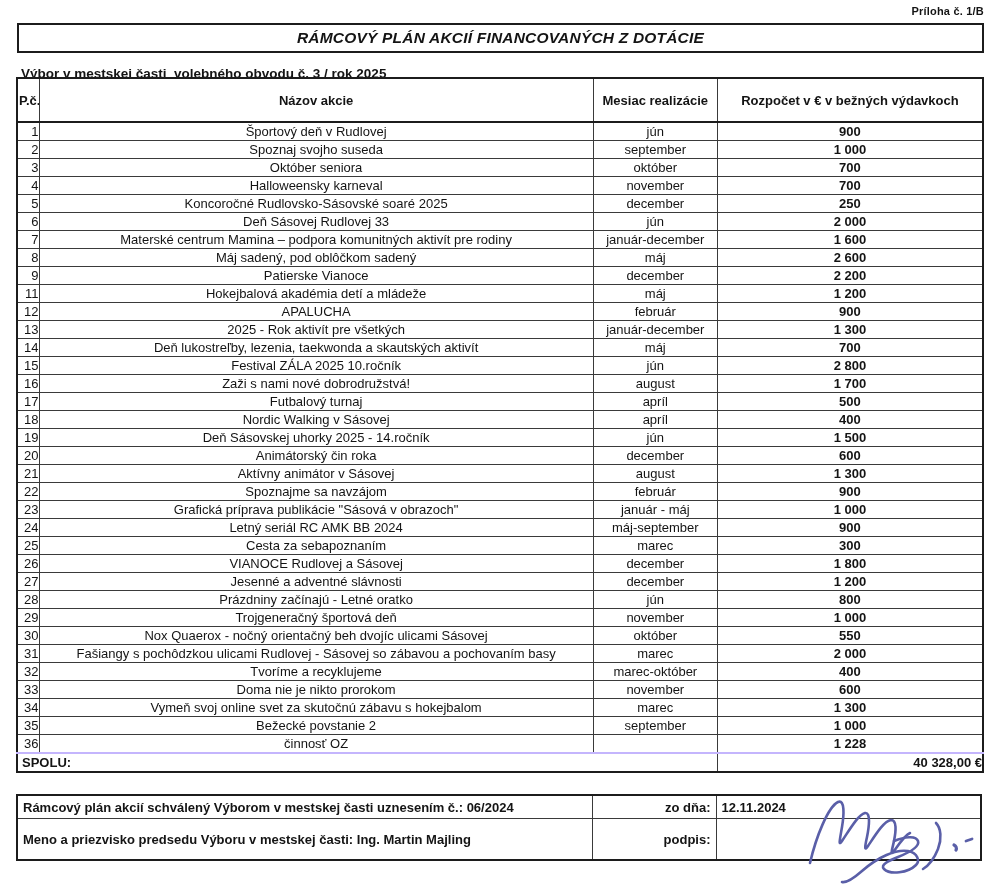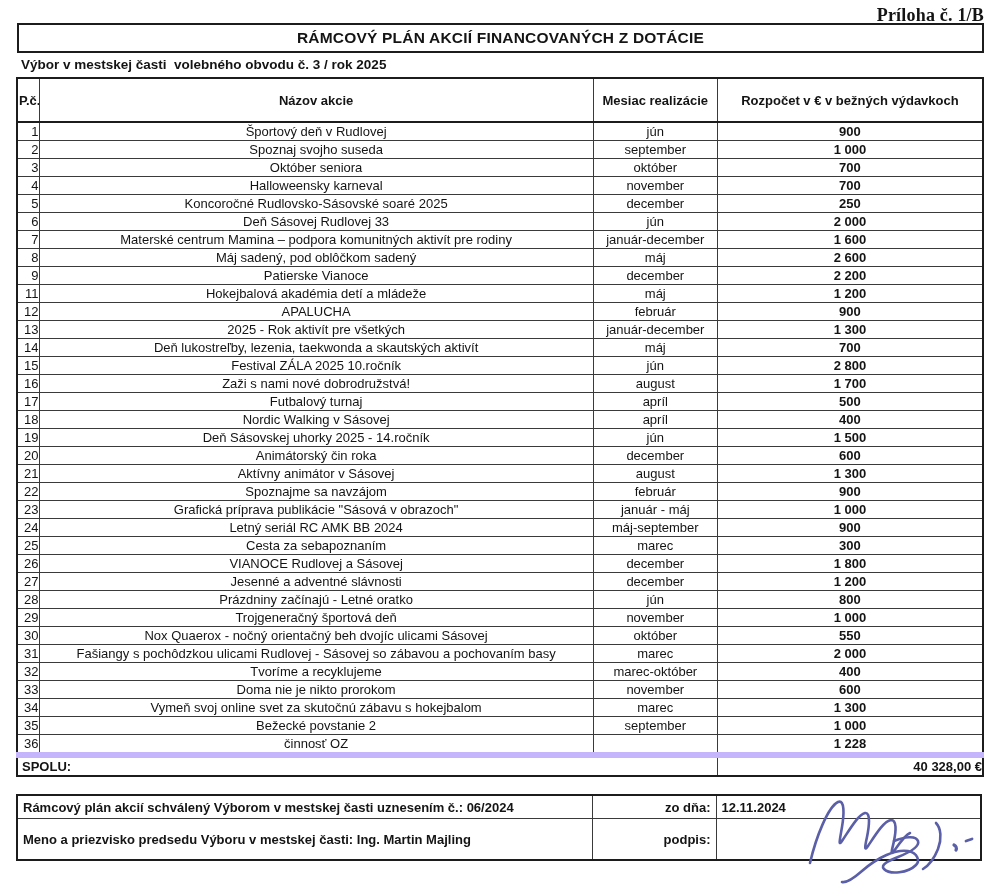"Príloha č. 1/B" .attachment { font-family: Liberation Serif, serif -> none; font-size: 18px -> 11px }
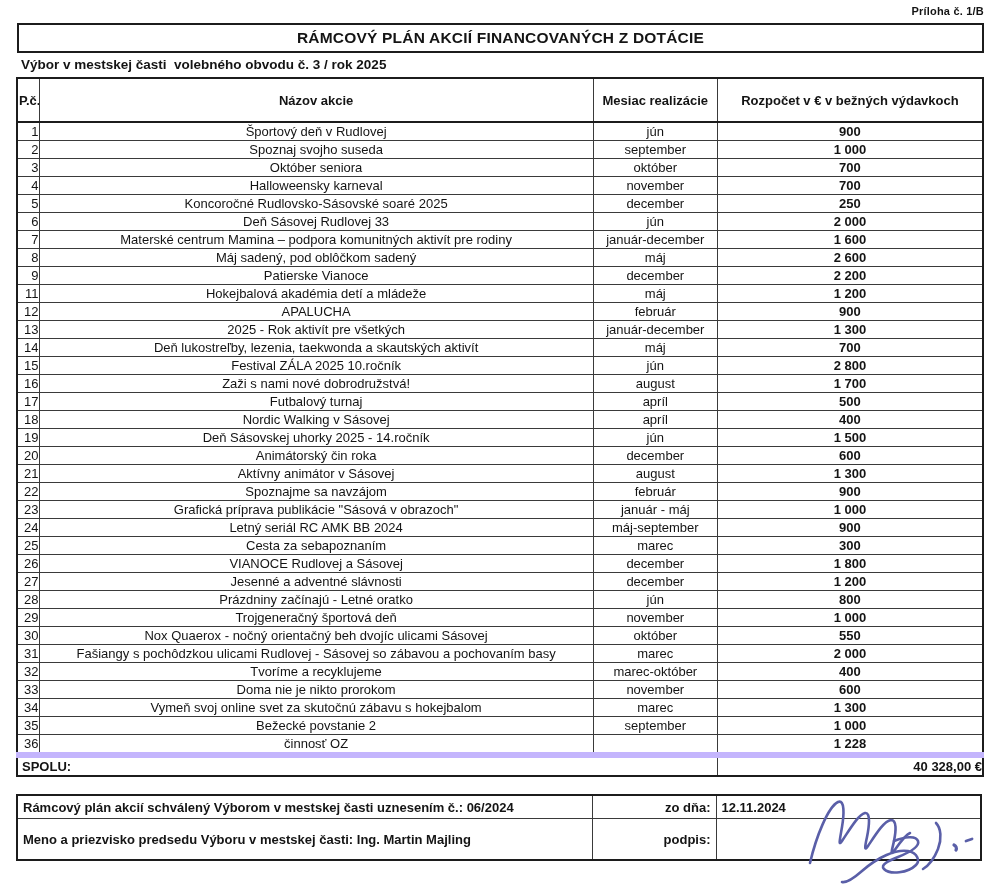"RÁMCOVÝ PLÁN AKCIÍ FINANCOVANÝCH Z" .title-box { font-style: none -> italic }
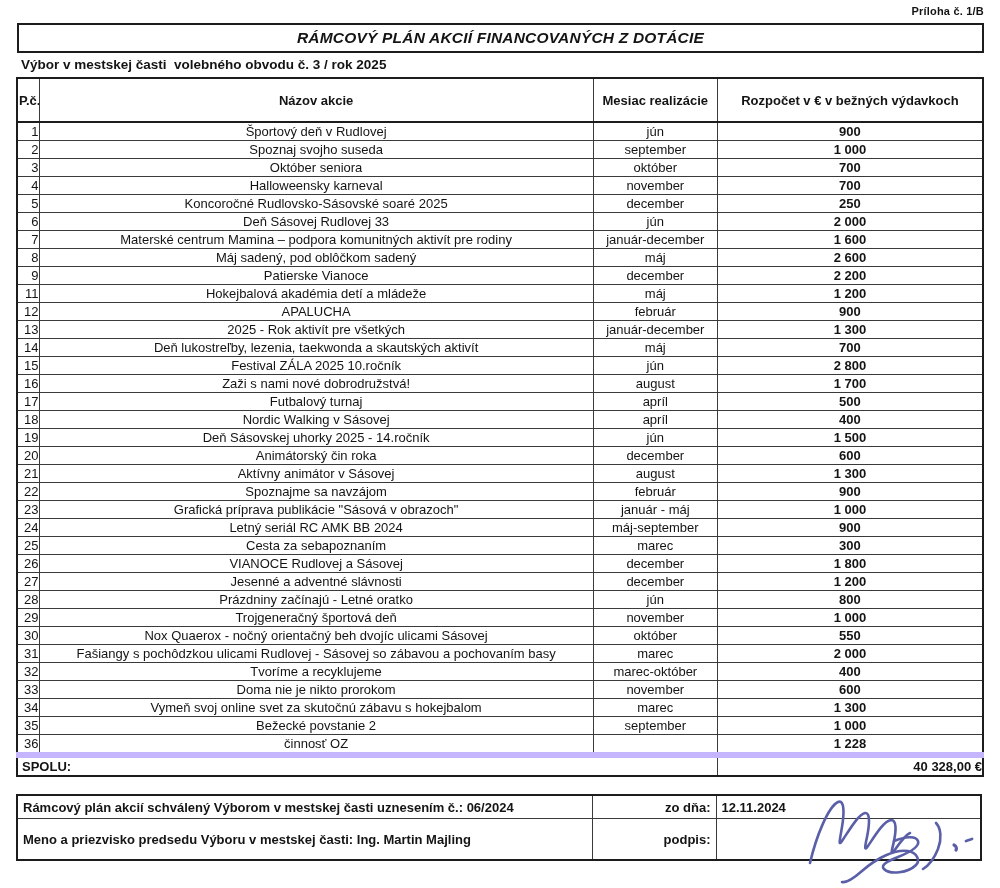"Výbor v mestskej časti volebného" .subtitle { top: 57px -> 66px }
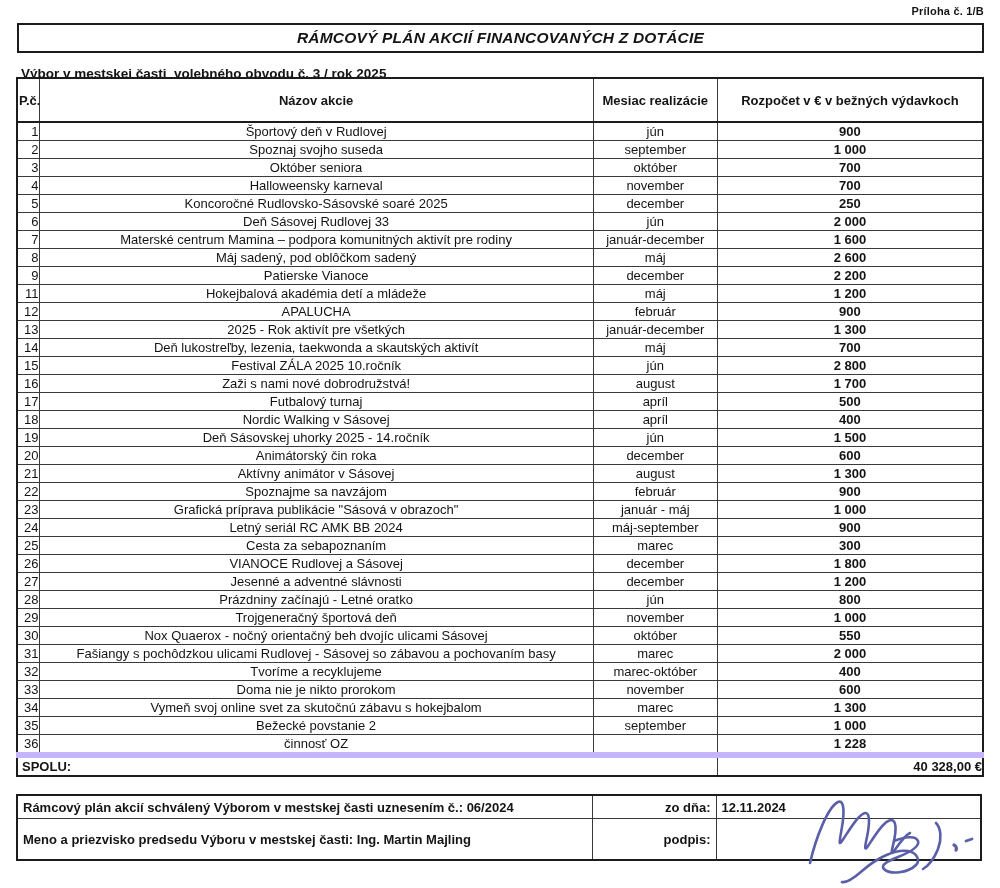"SPOLU:" tr.total-row td { border-top: 6px solid #c4b5fd -> 2px solid #c4b5fd }
